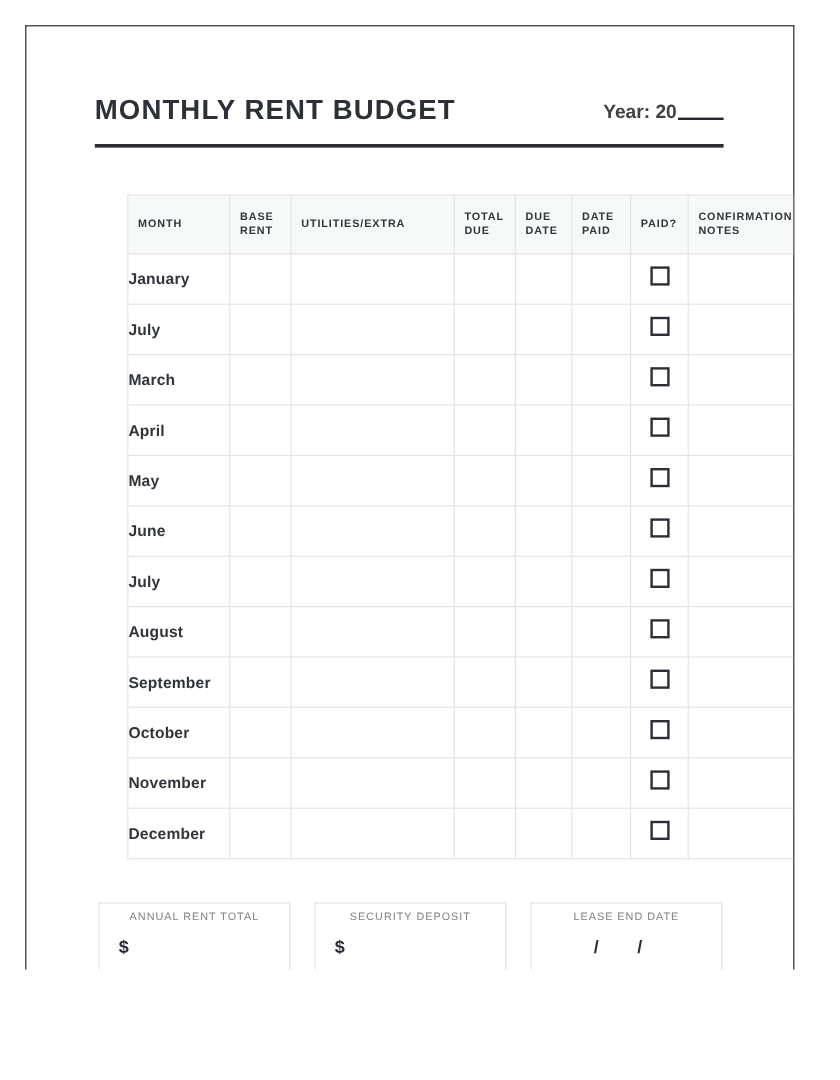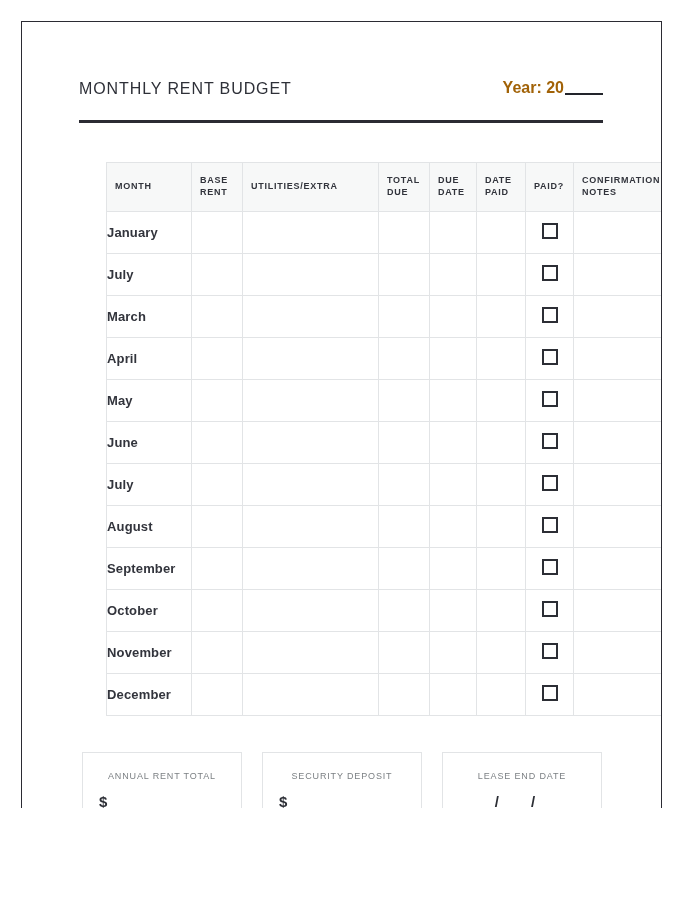"MONTHLY RENT BUDGET" .doc-title { font-size: 16px -> 23px; font-weight: normal -> bold }
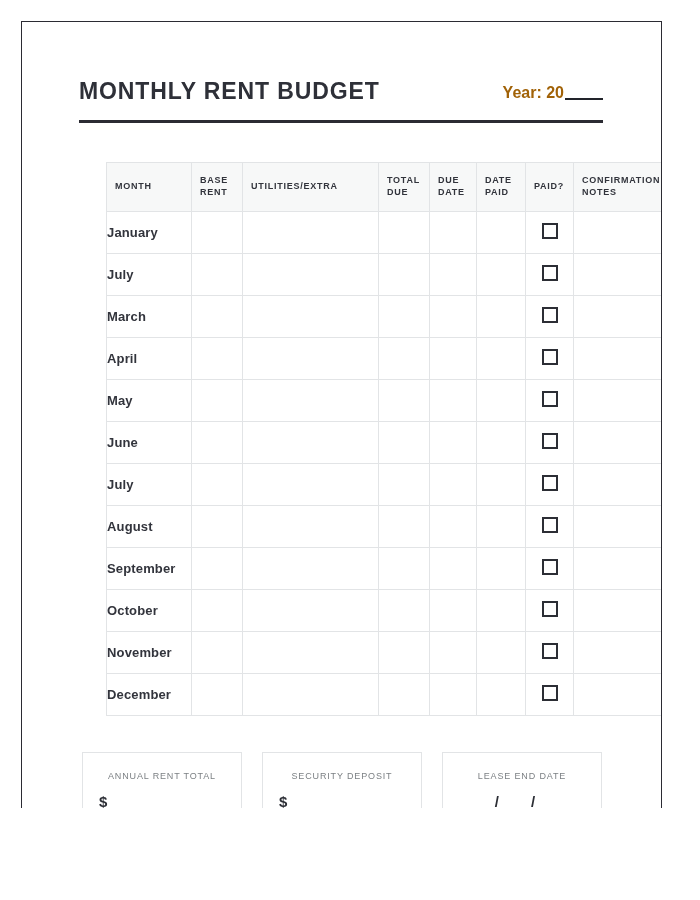"Year: 20" .year-wrap { color: #a16207 -> #404040 }
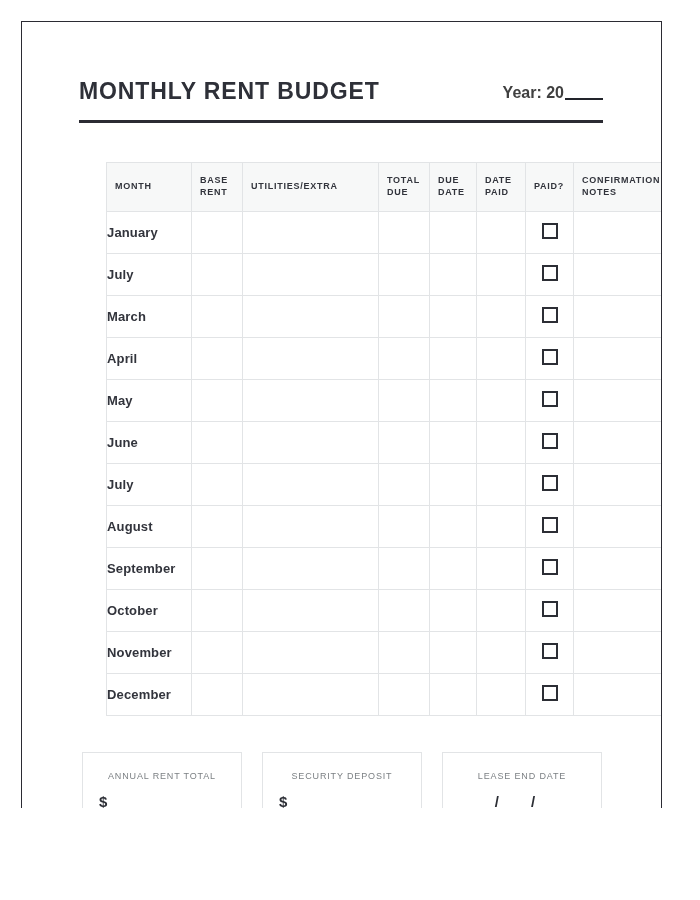"ANNUAL RENT TOTAL" .summary-box { padding-top: 18px -> 6px }
